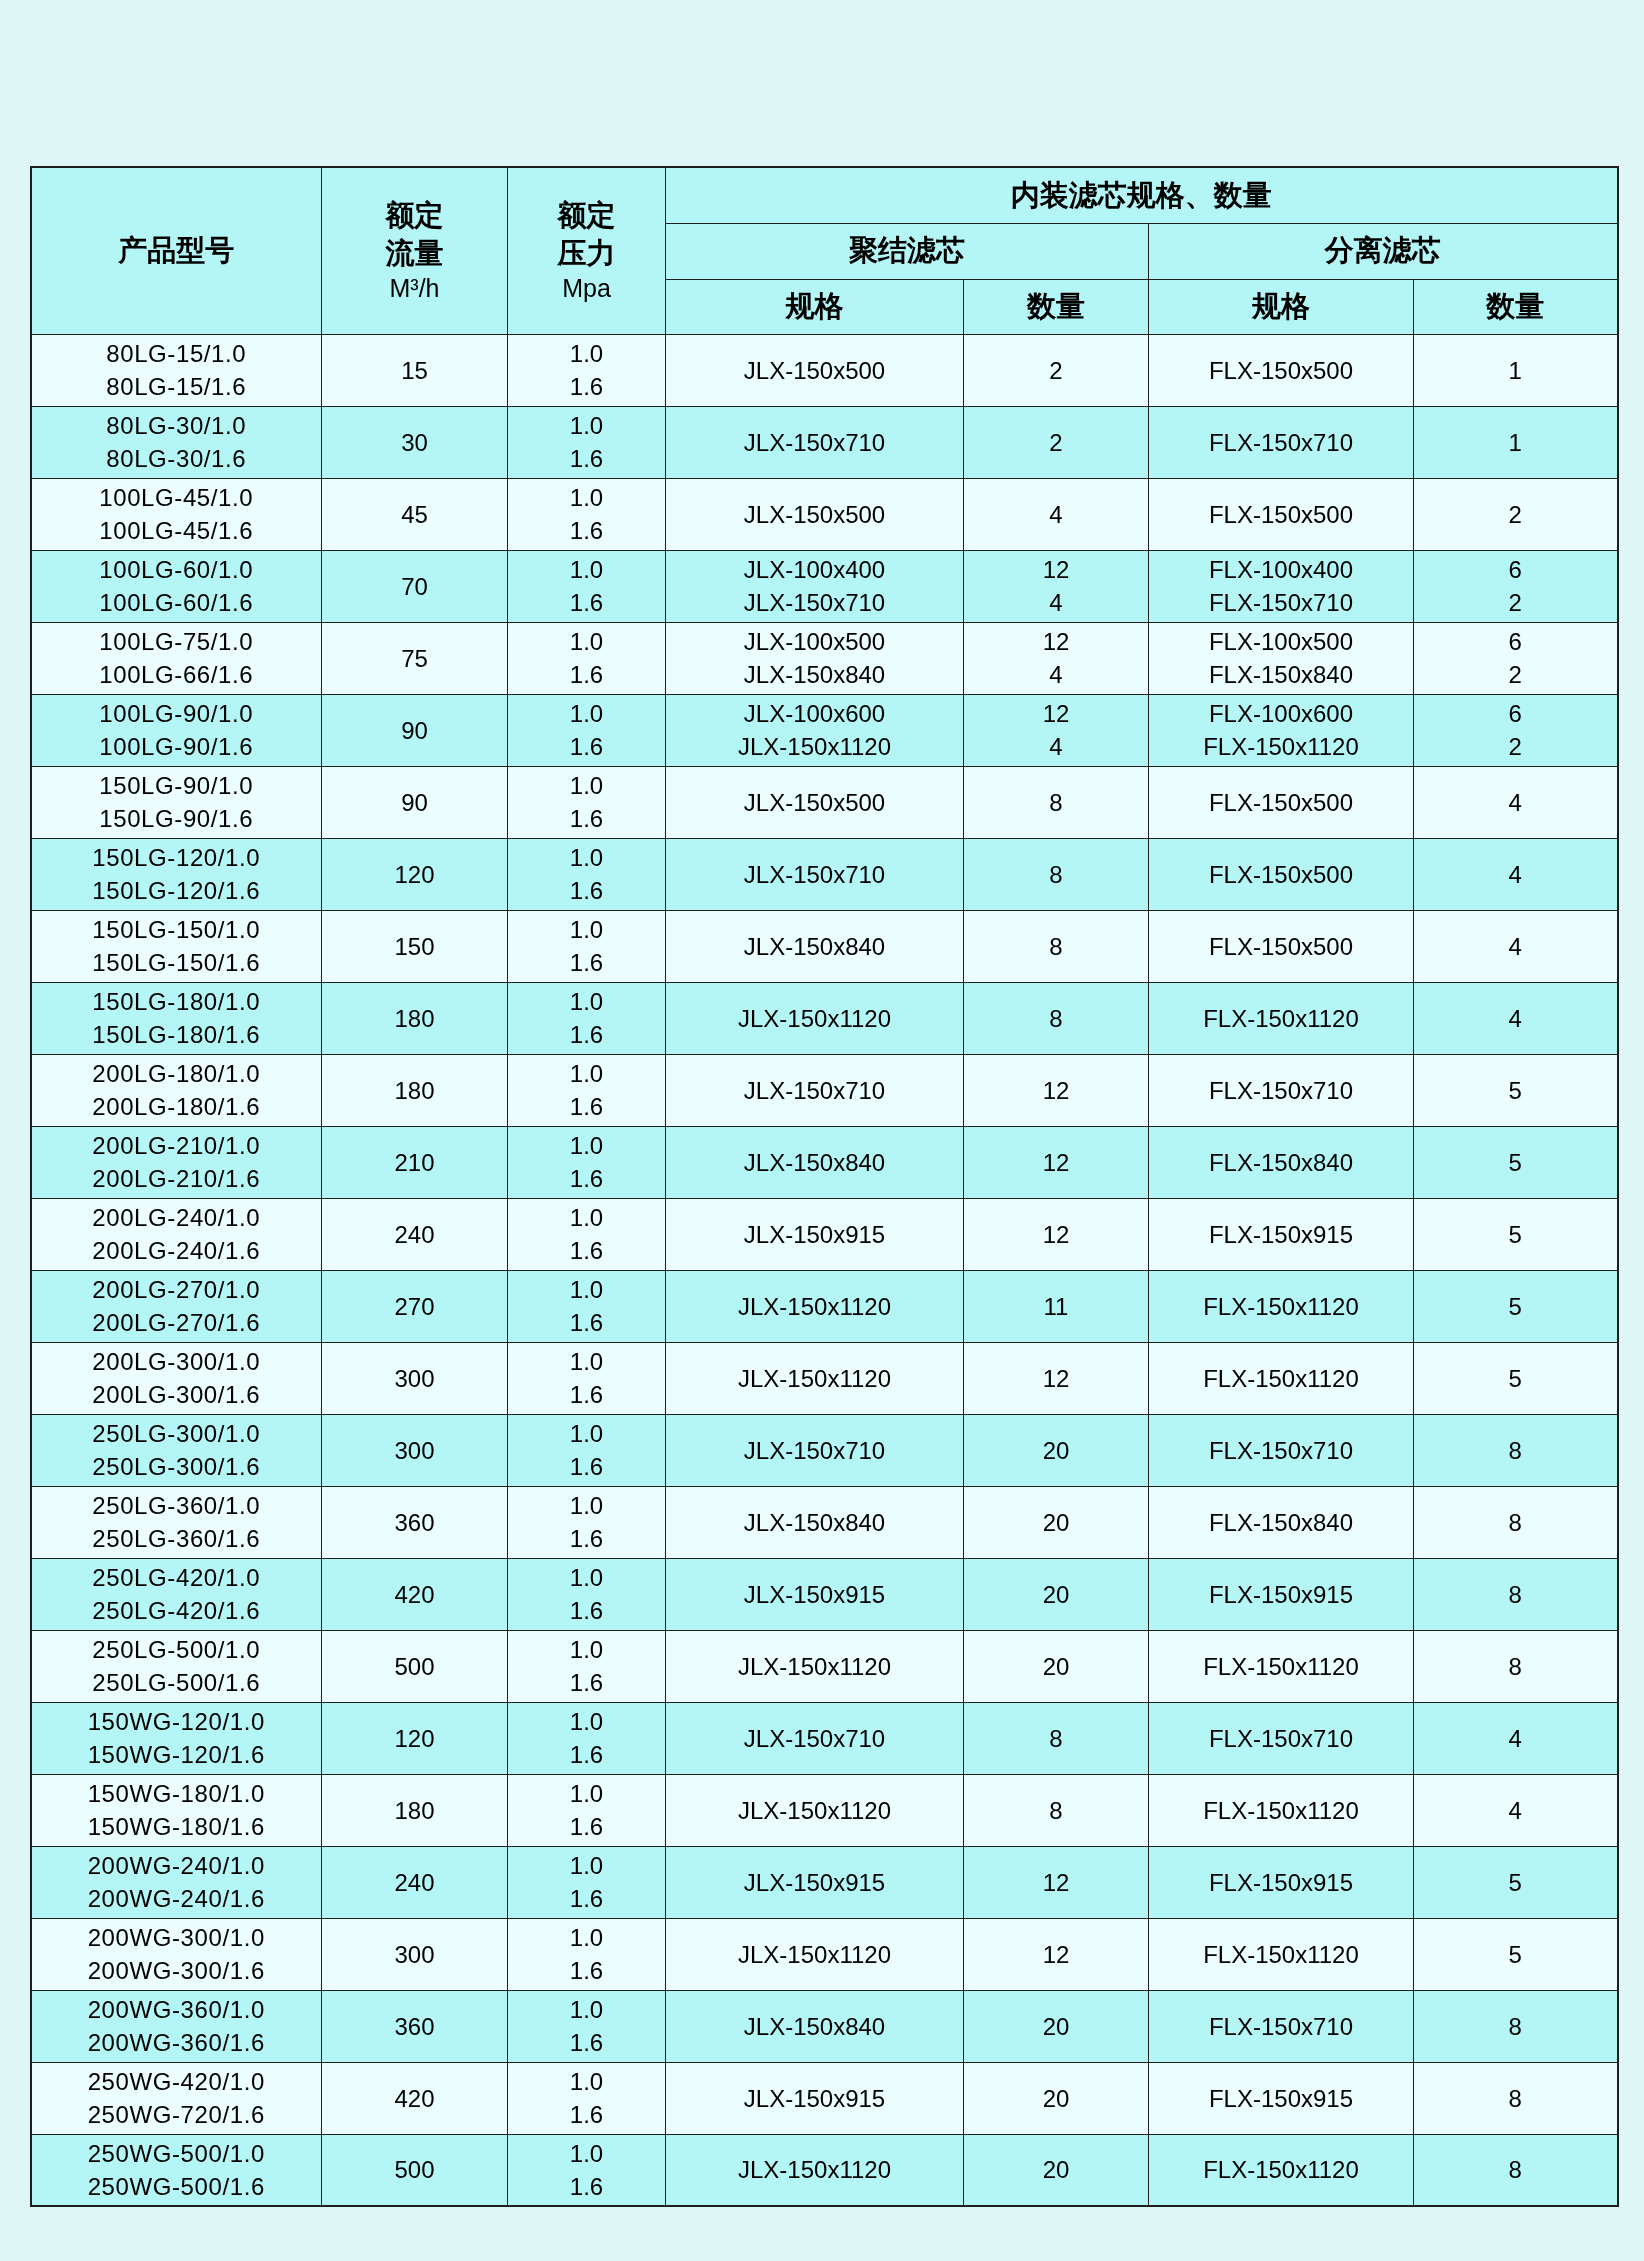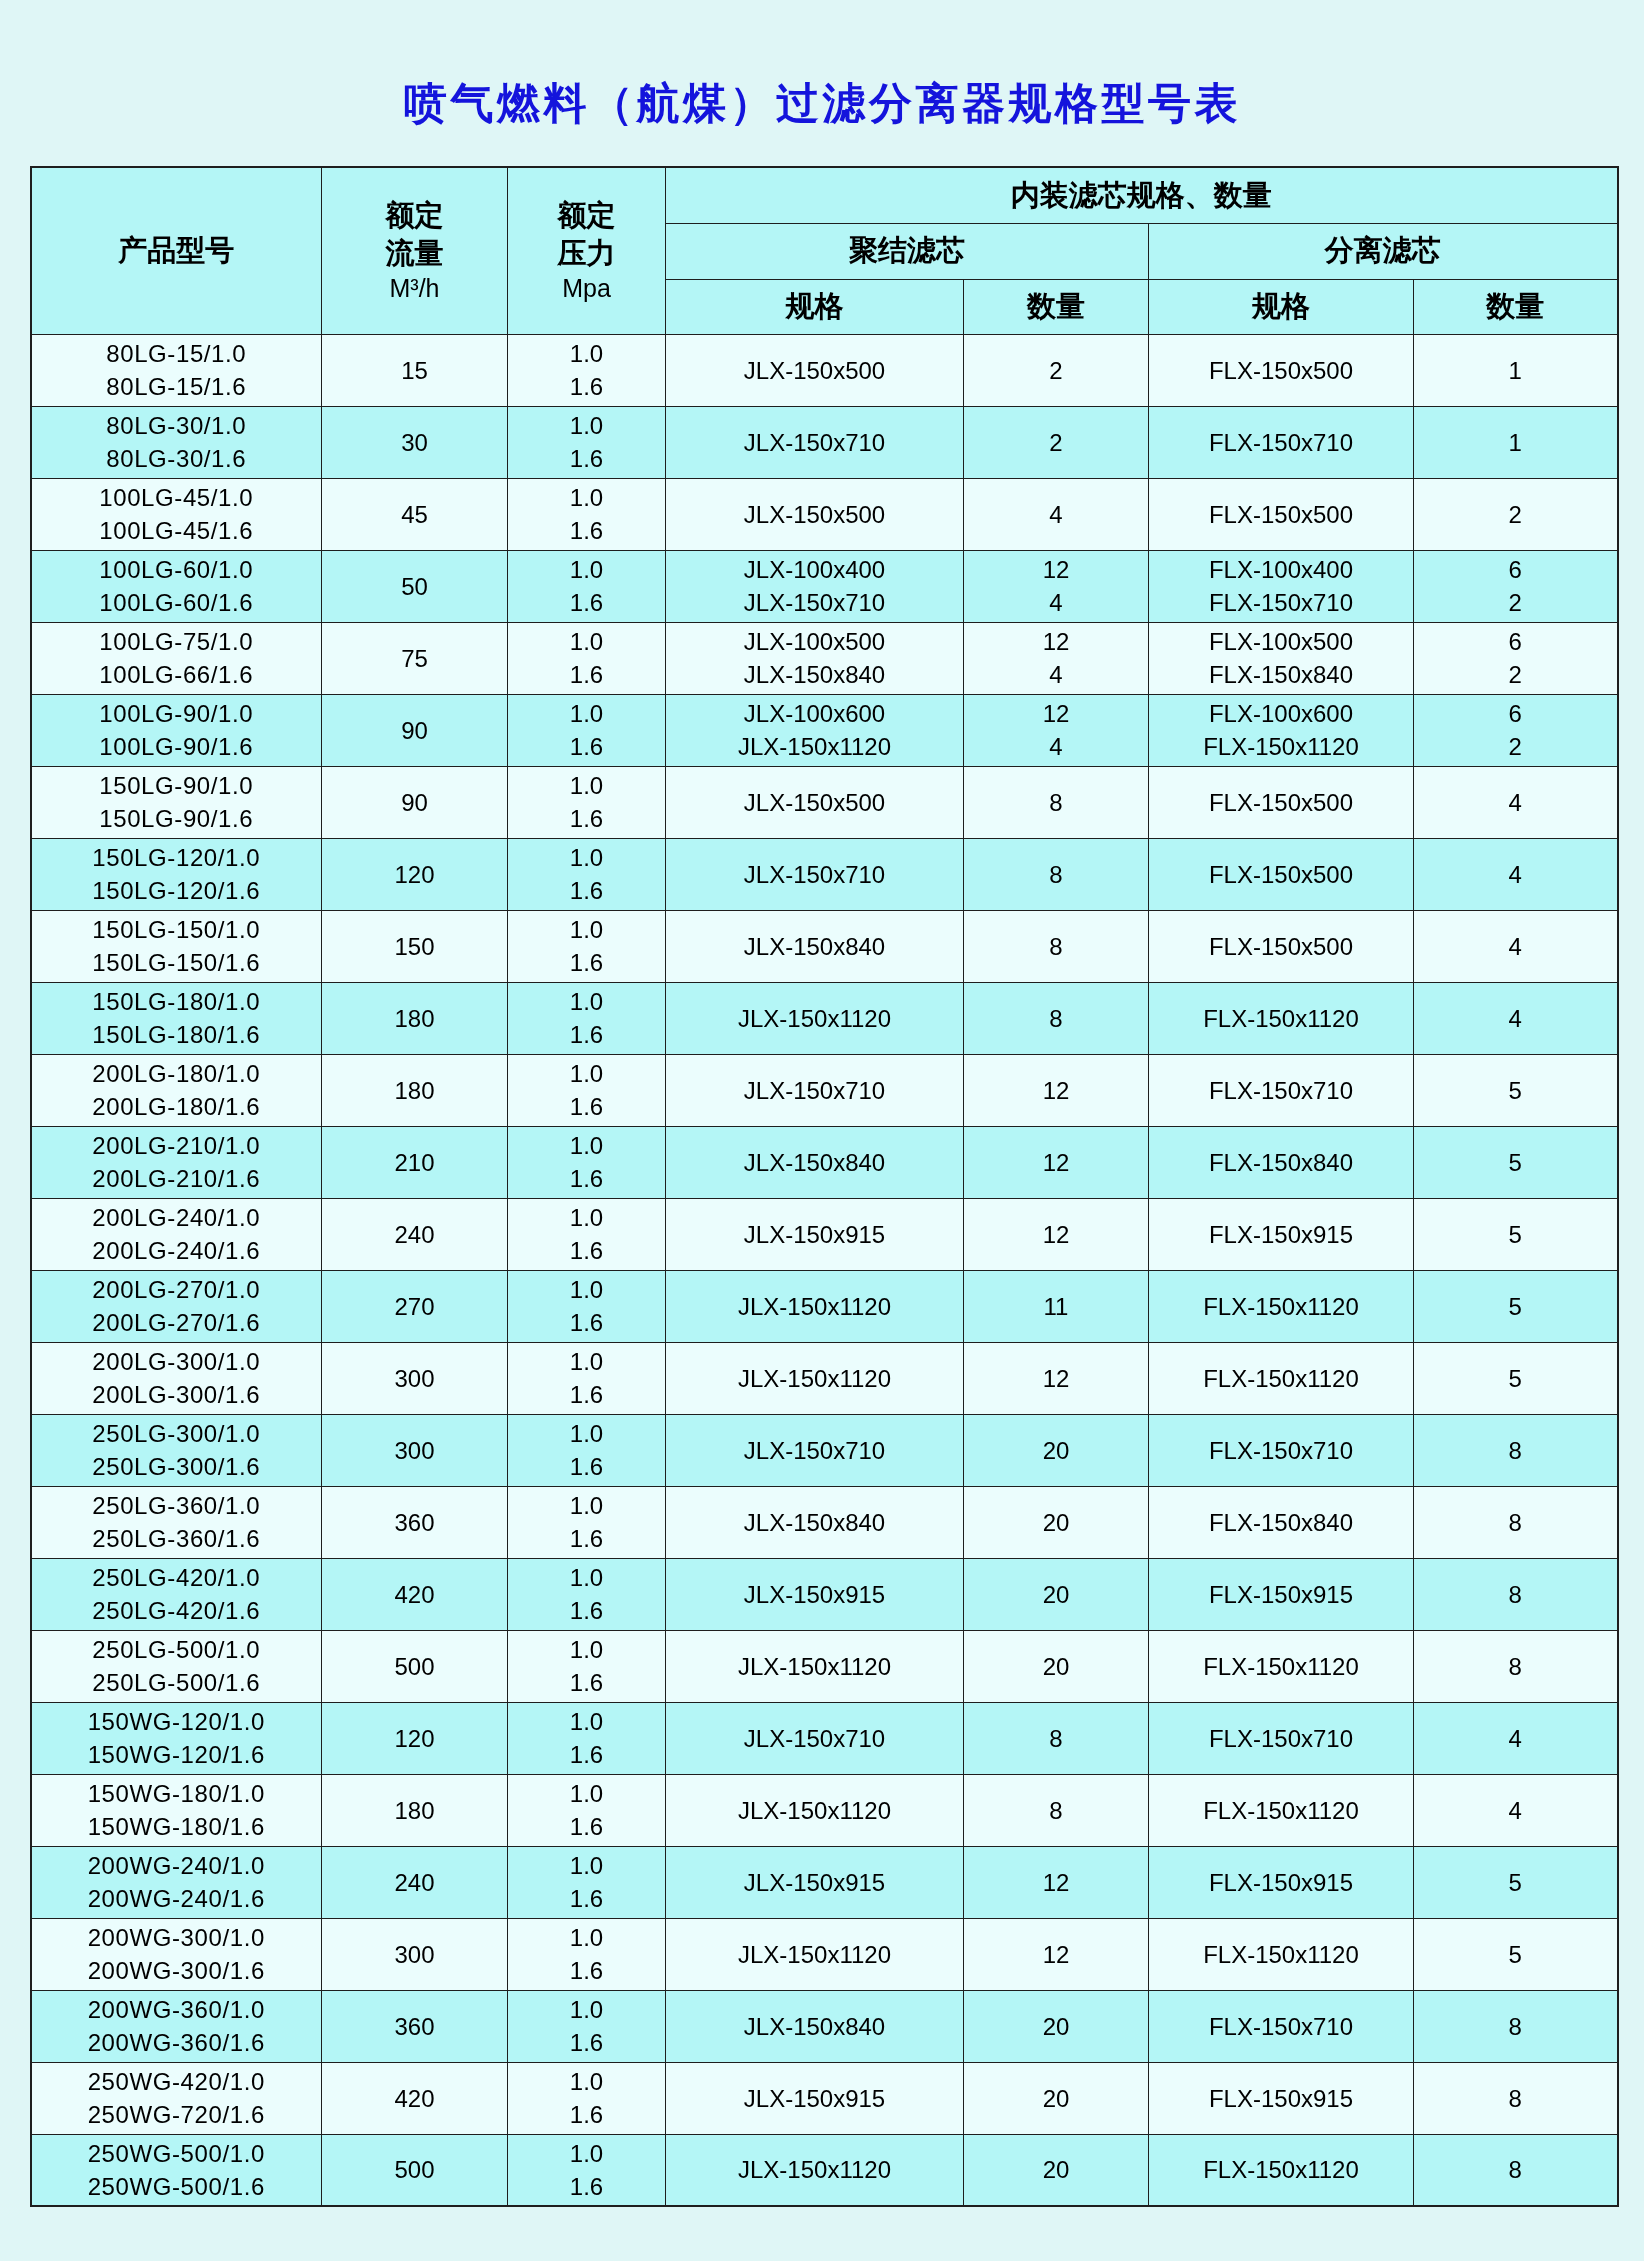"喷气燃料（航煤）过滤分离器规格型号表" h1.title { html: <h1>喷气燃料（航煤）过滤分离器规格型号表</h1> -> none }
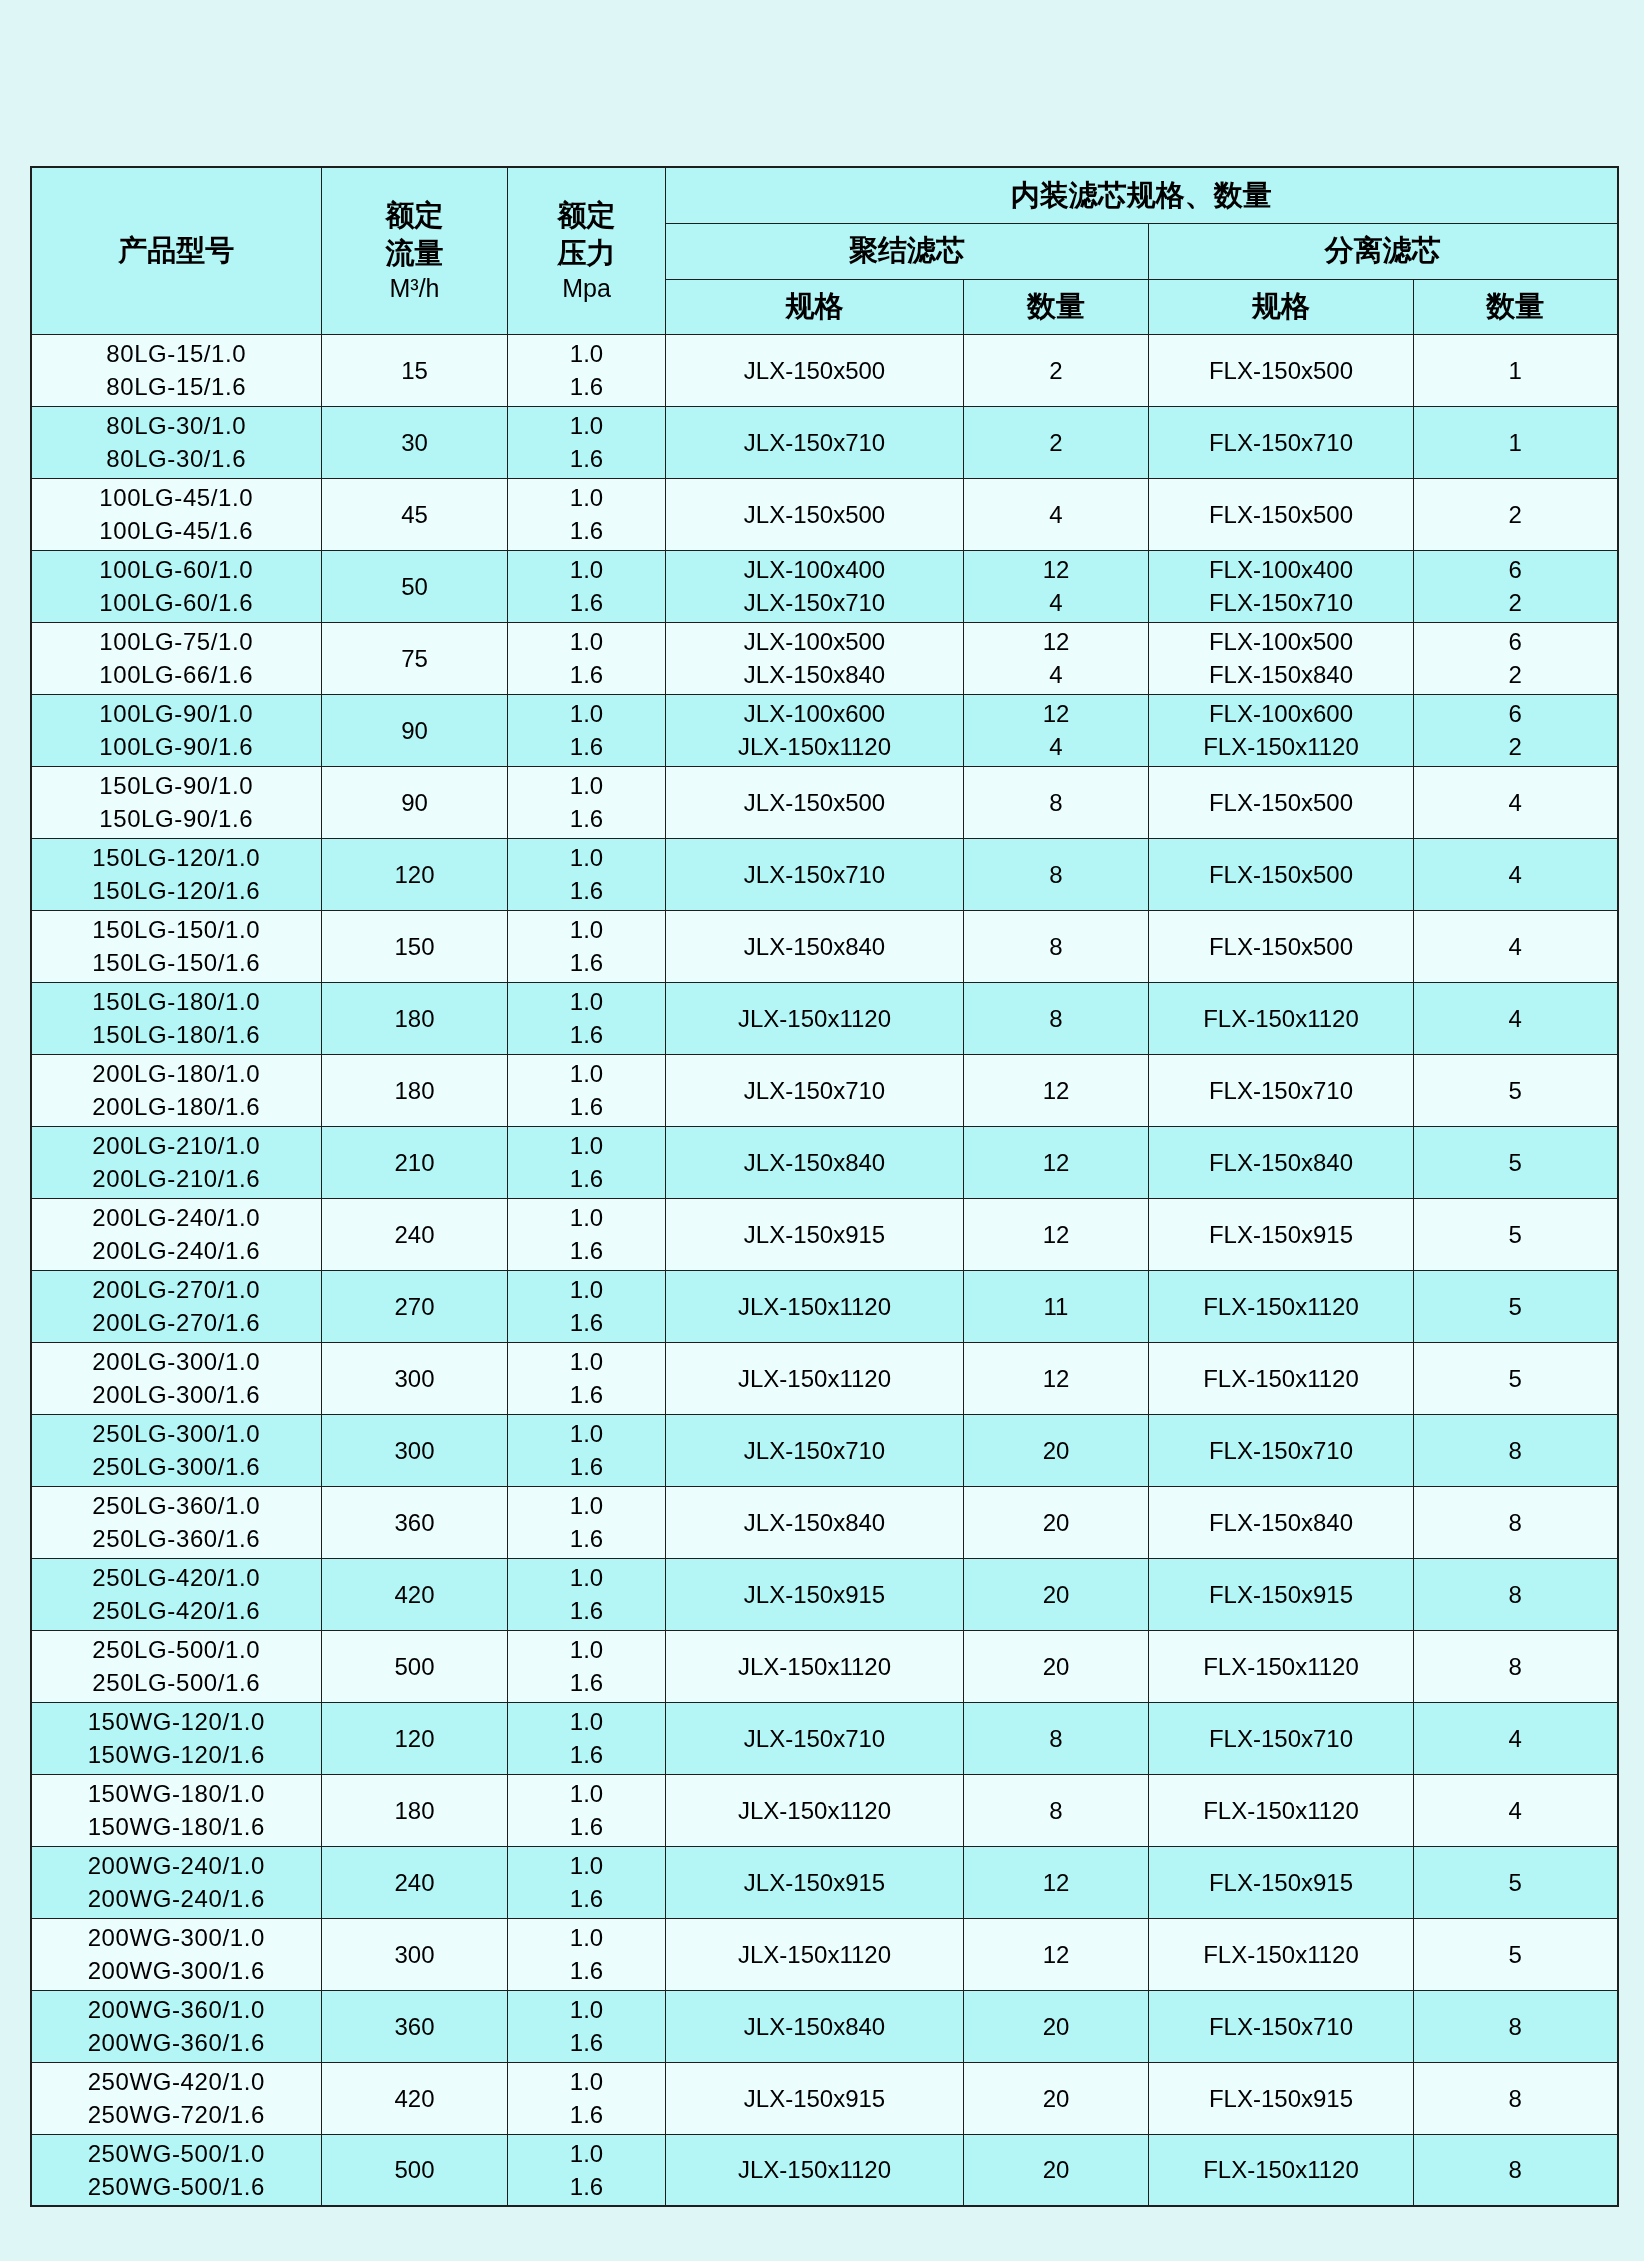"50" div.line { text: 50 -> 70 }
